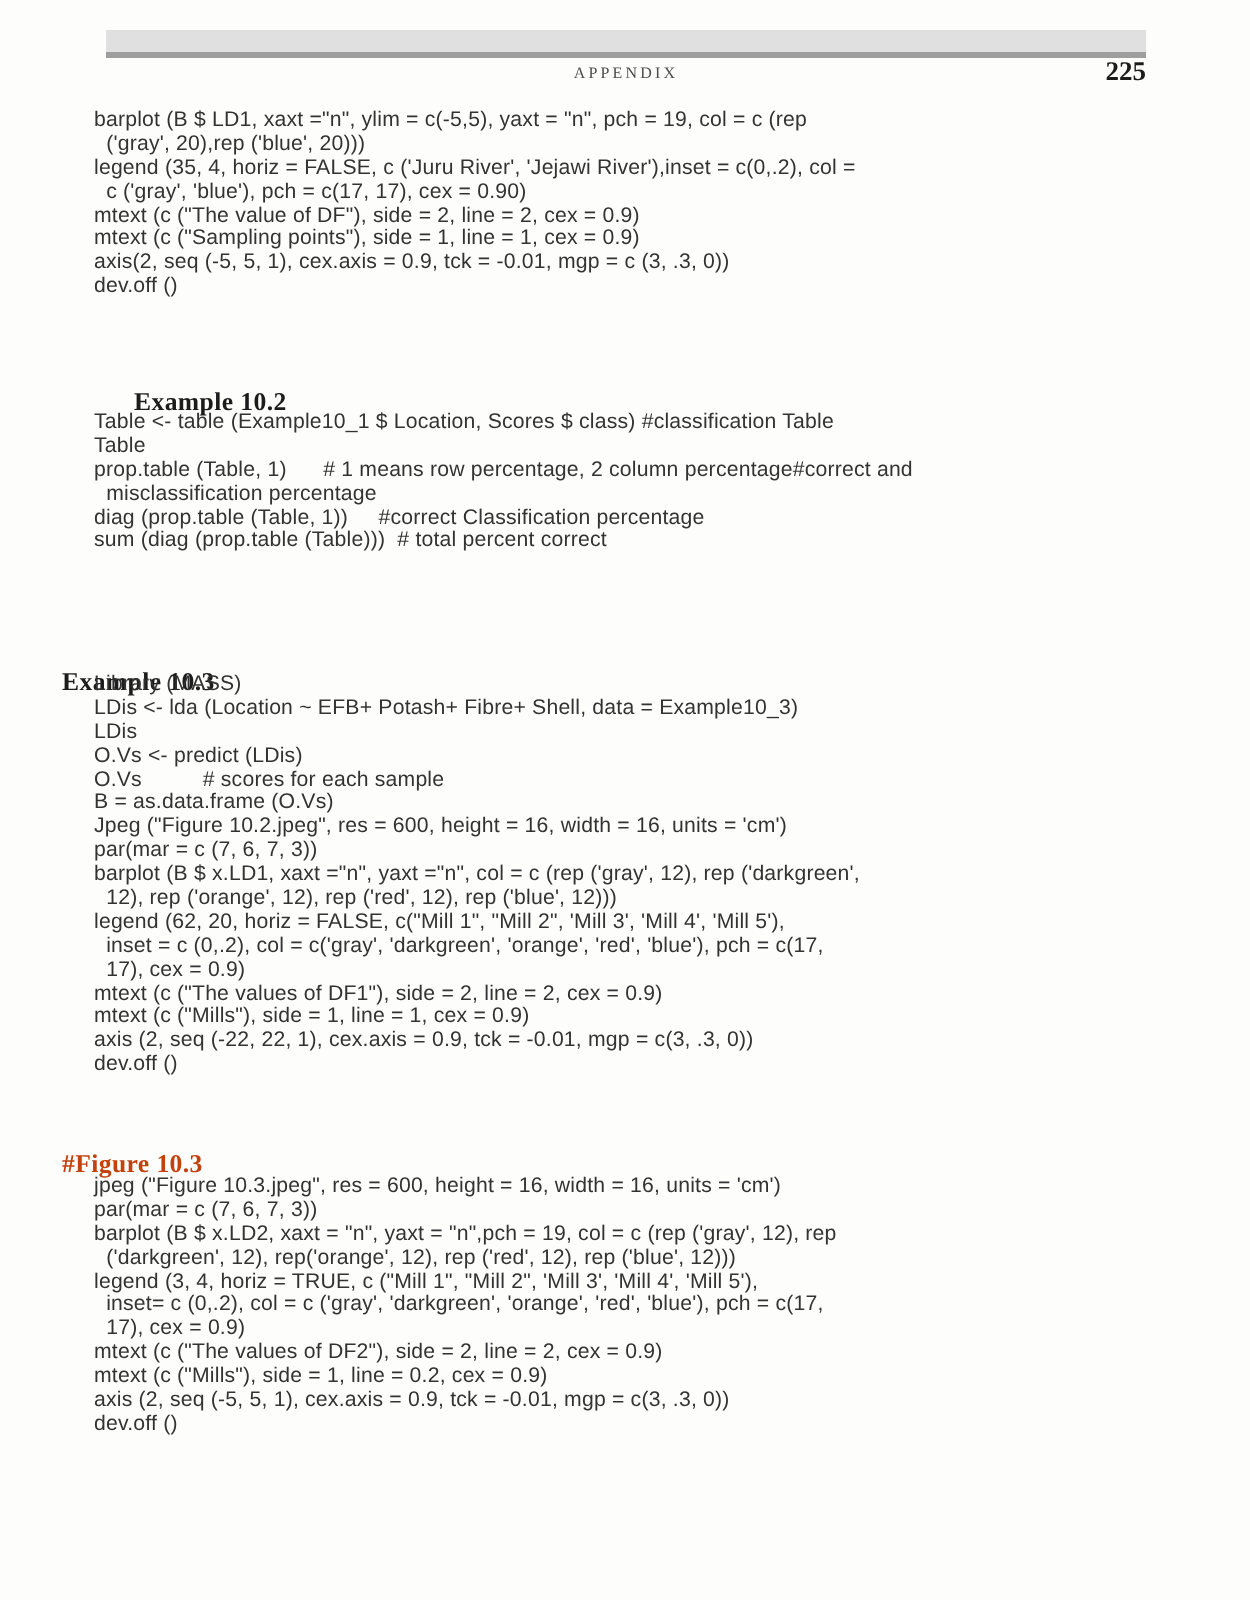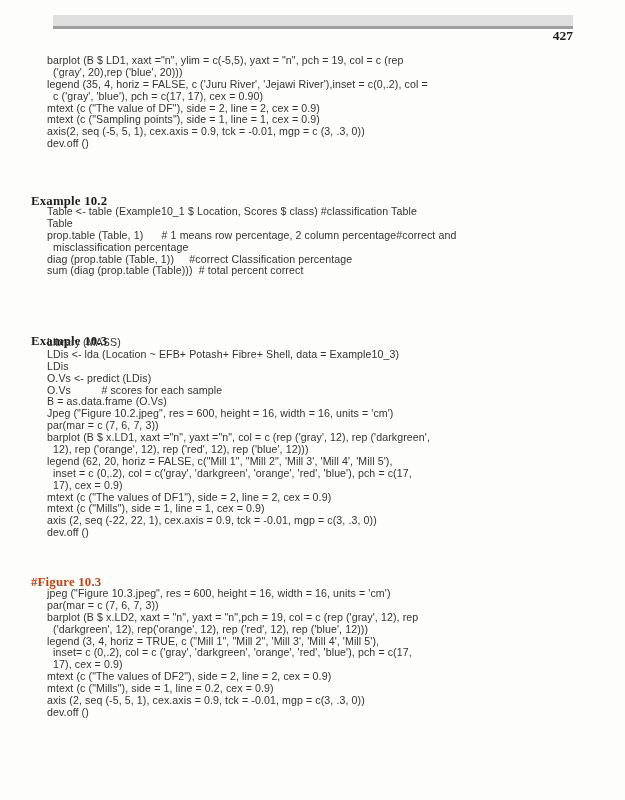"APPENDIX" div.running-title { html: none -> <div>APPENDIX</div> }
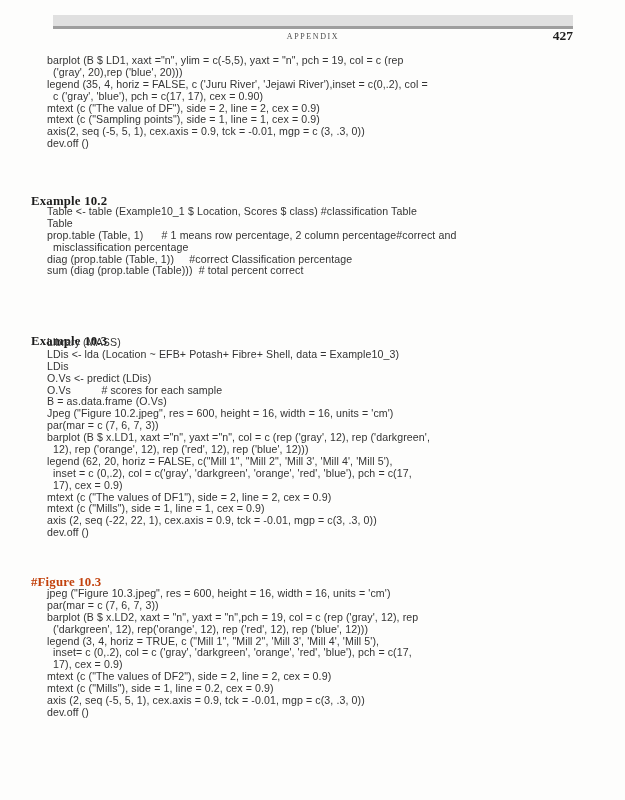"427" div.page-number { text: 427 -> 225 }
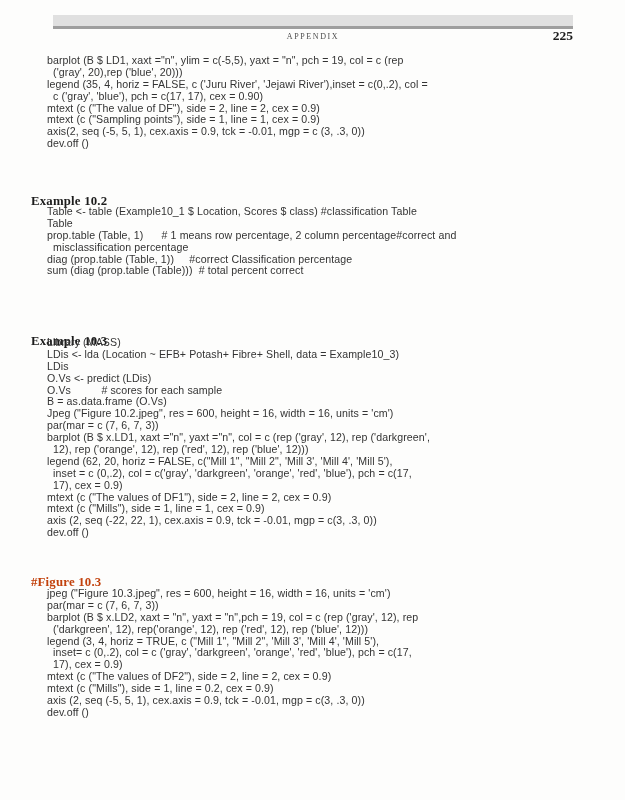"Example 10.2" h2.section-heading { margin-left: none -> 36px }
